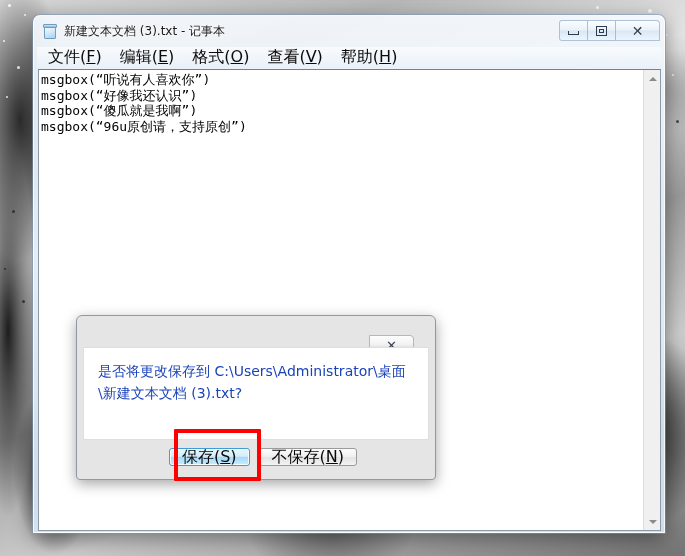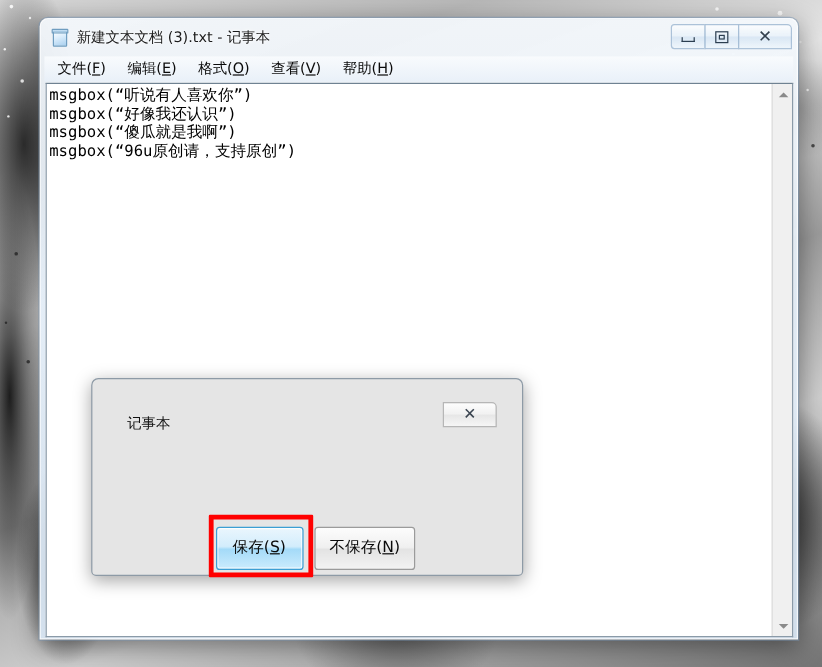"文件(F)" .menu-item { font-size: 12px -> 16px }
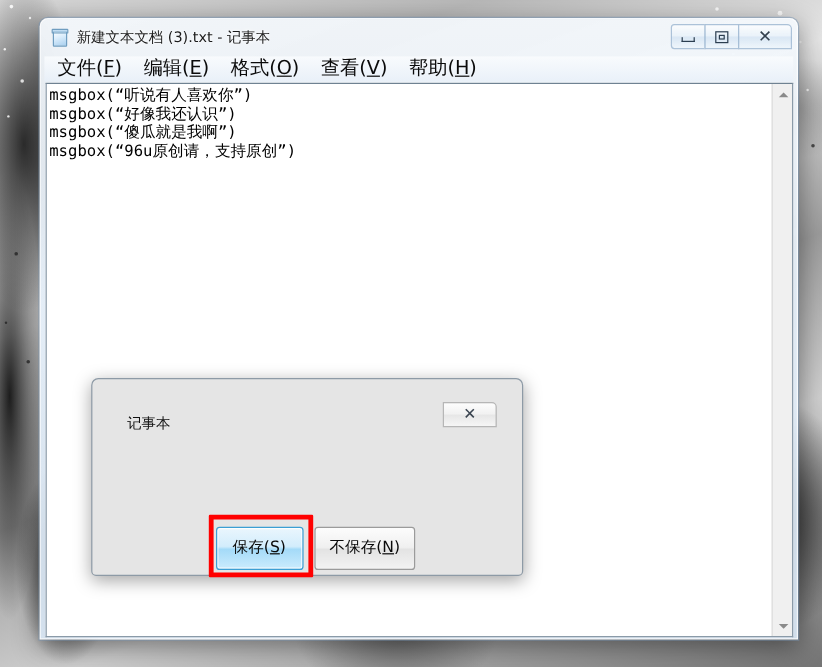"是否将更改保存到" div { html: none -> <div> <div>是否将更改保存到 C:\Users\Administrator\桌面\新建文本文档 (3).txt?</div> </div> }
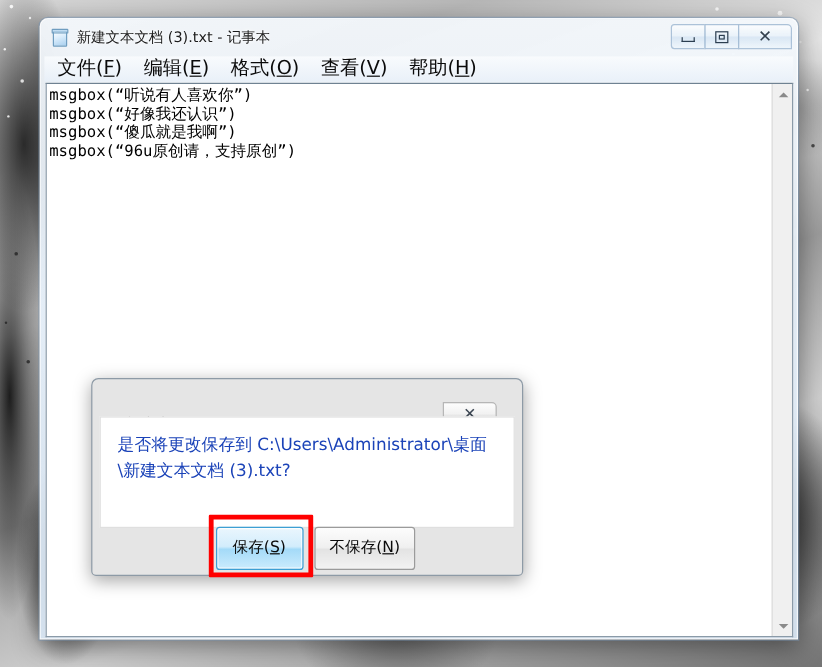"保存" .dlg-btn { font-size: 13px -> 16px; height: 36px -> 18px }
